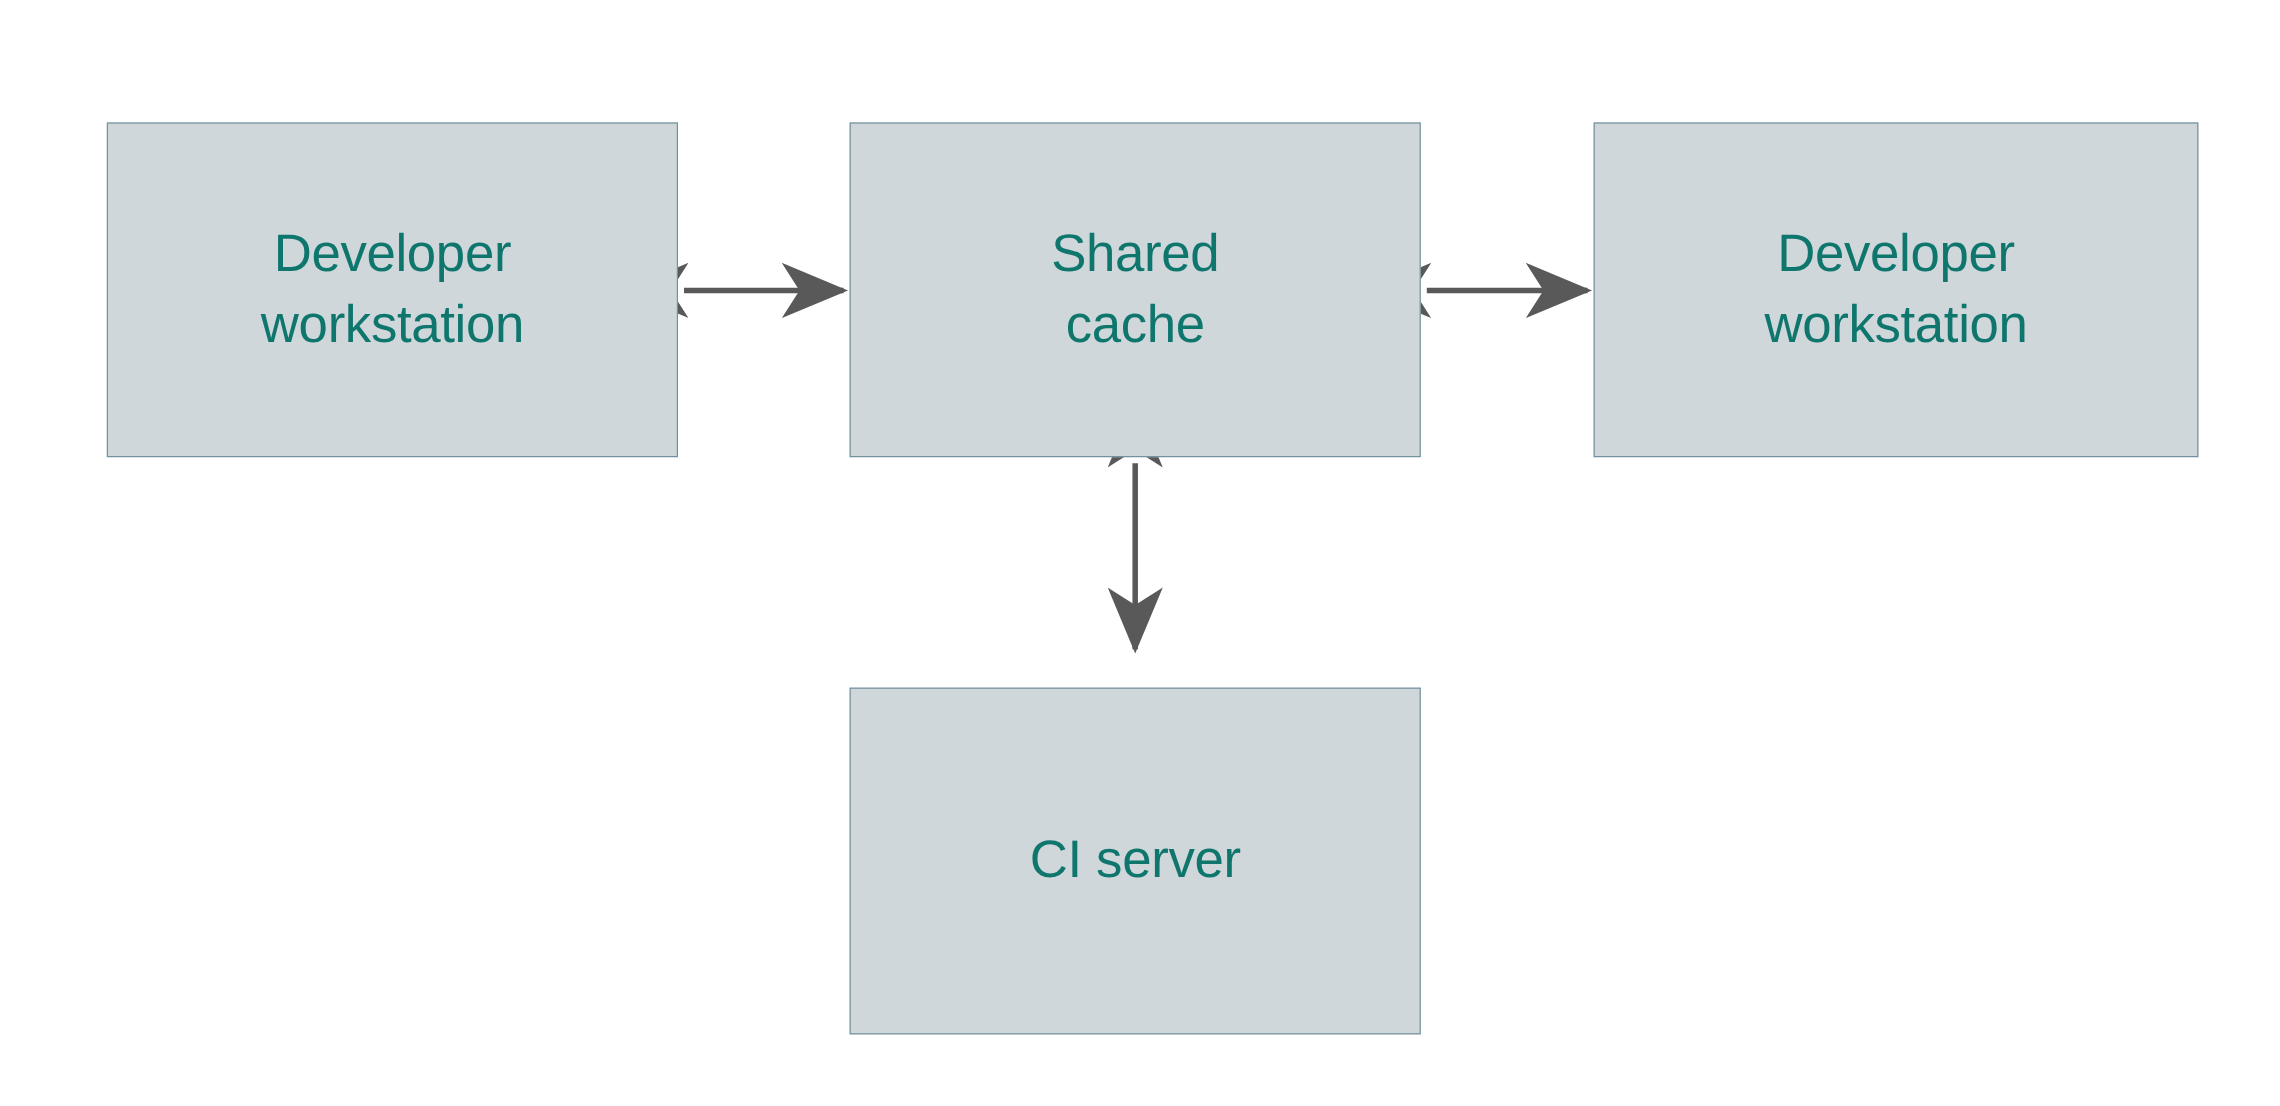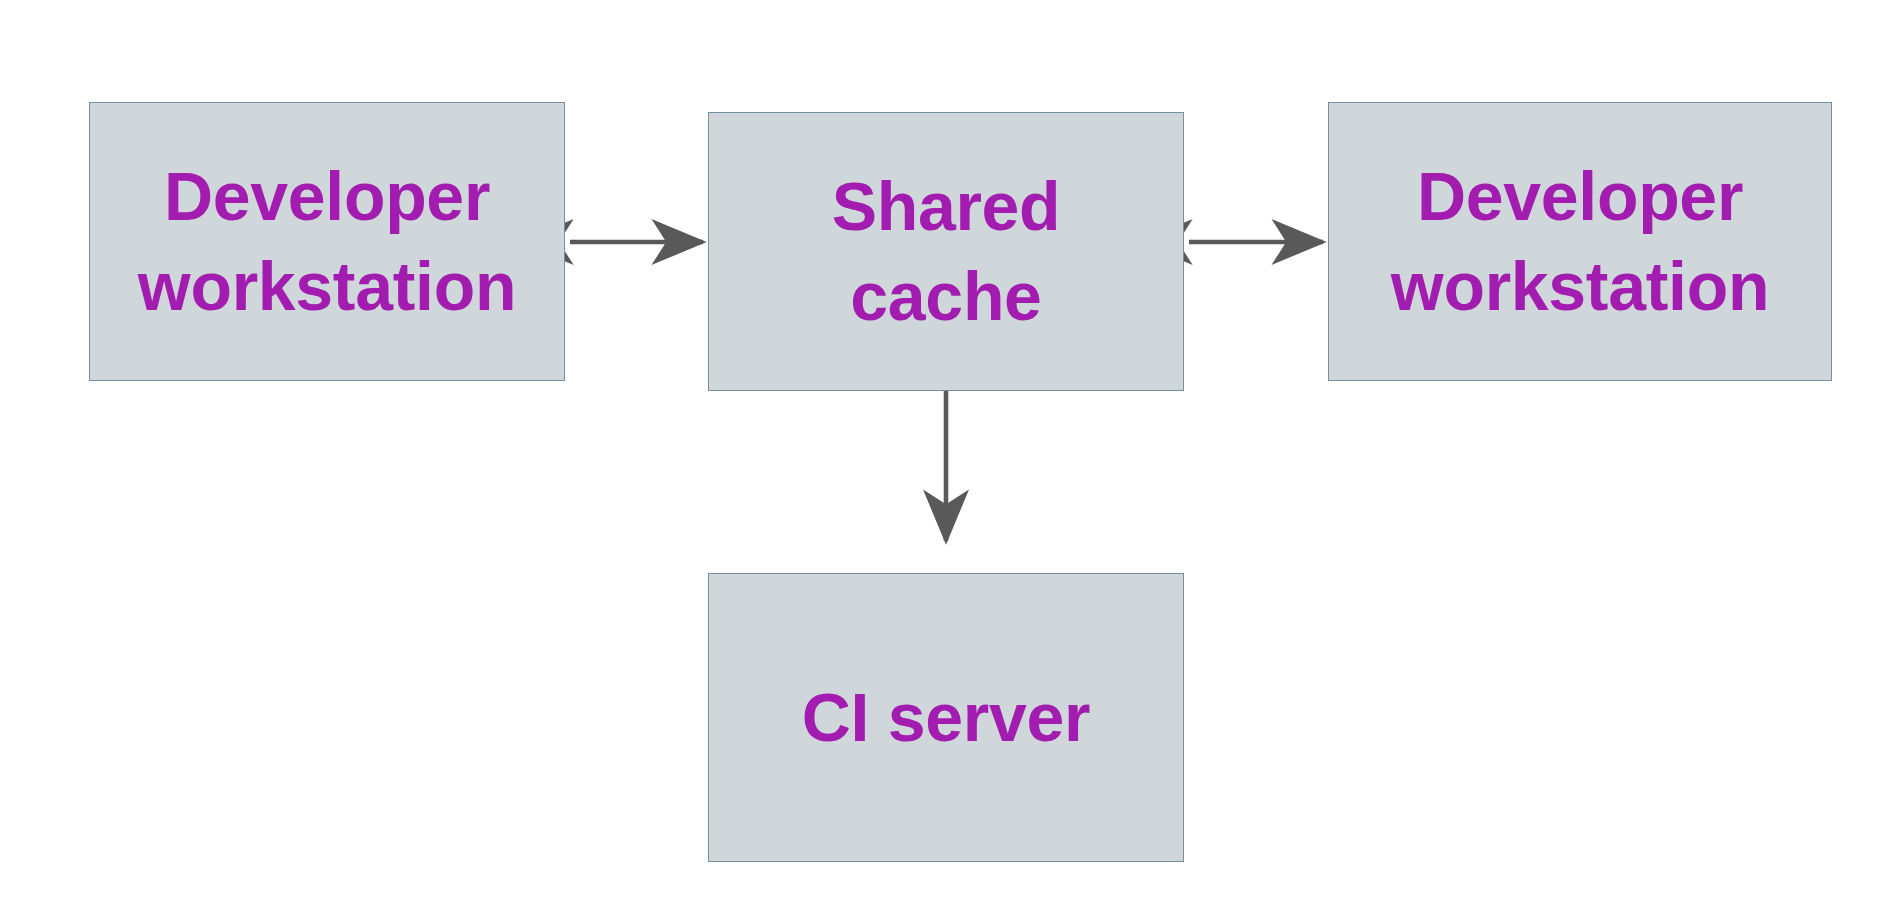"Developer" .node-label { color: #a21caf -> #0f766e; font-size: 68px -> 44px; font-weight: 700 -> 400 }
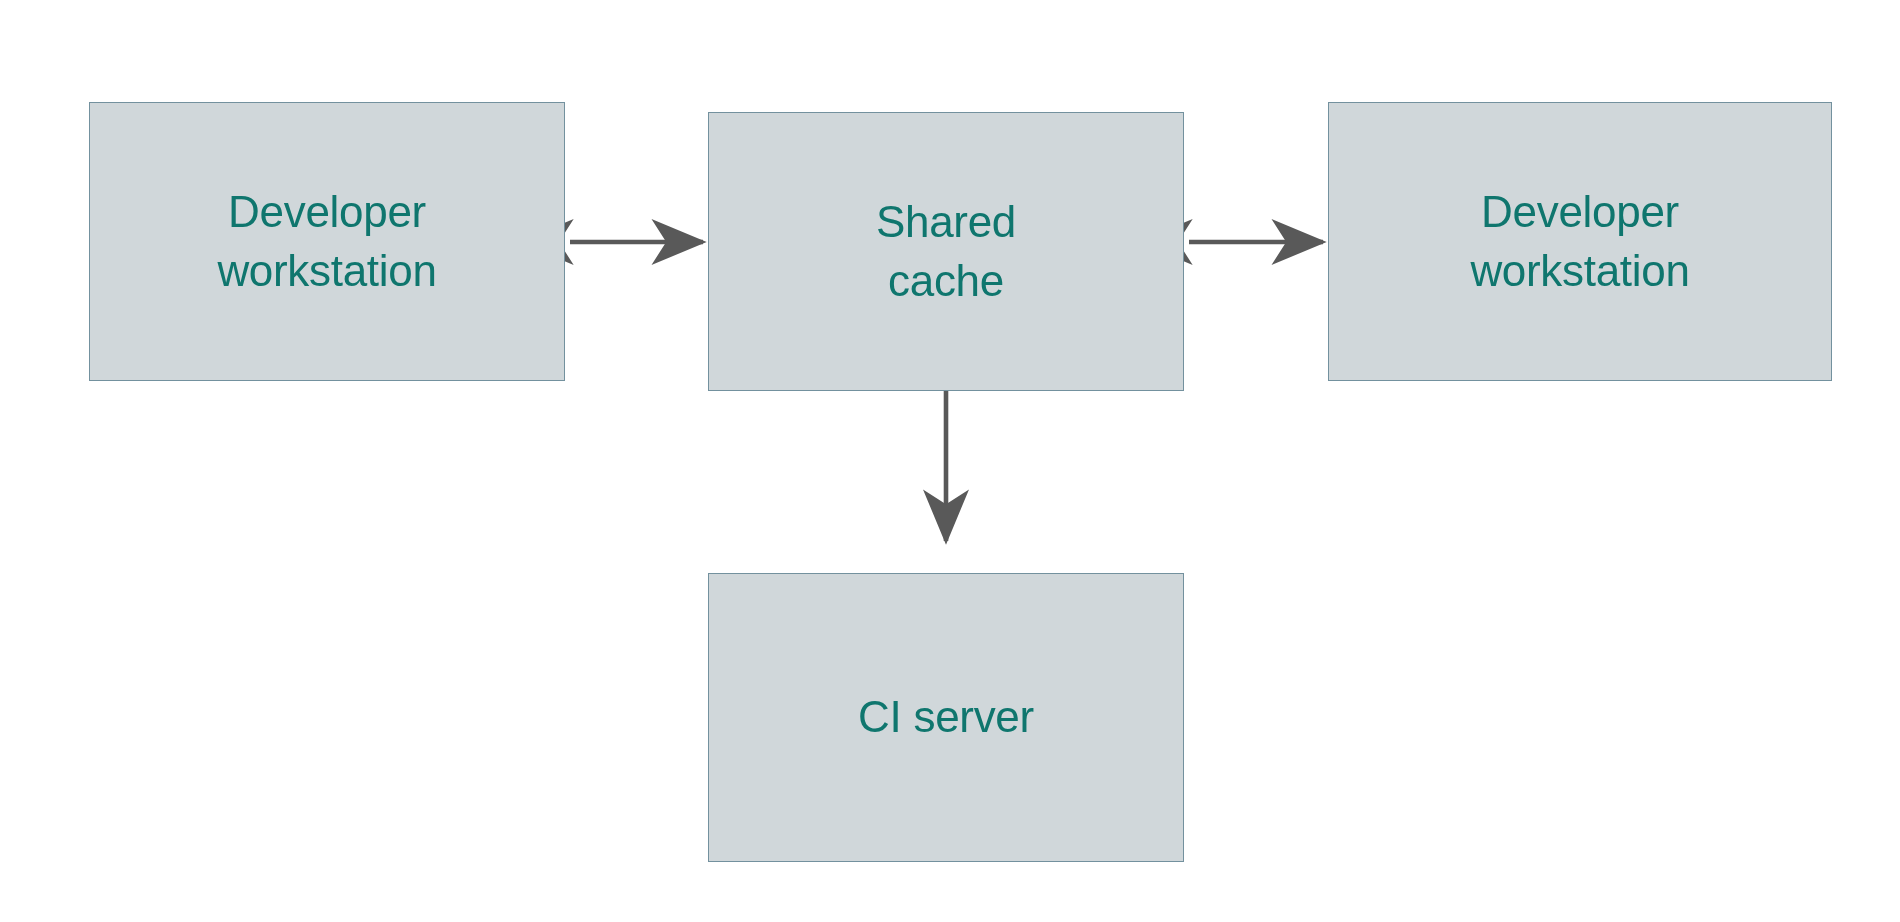"Shared" div.node { top: 112px -> 102px }
